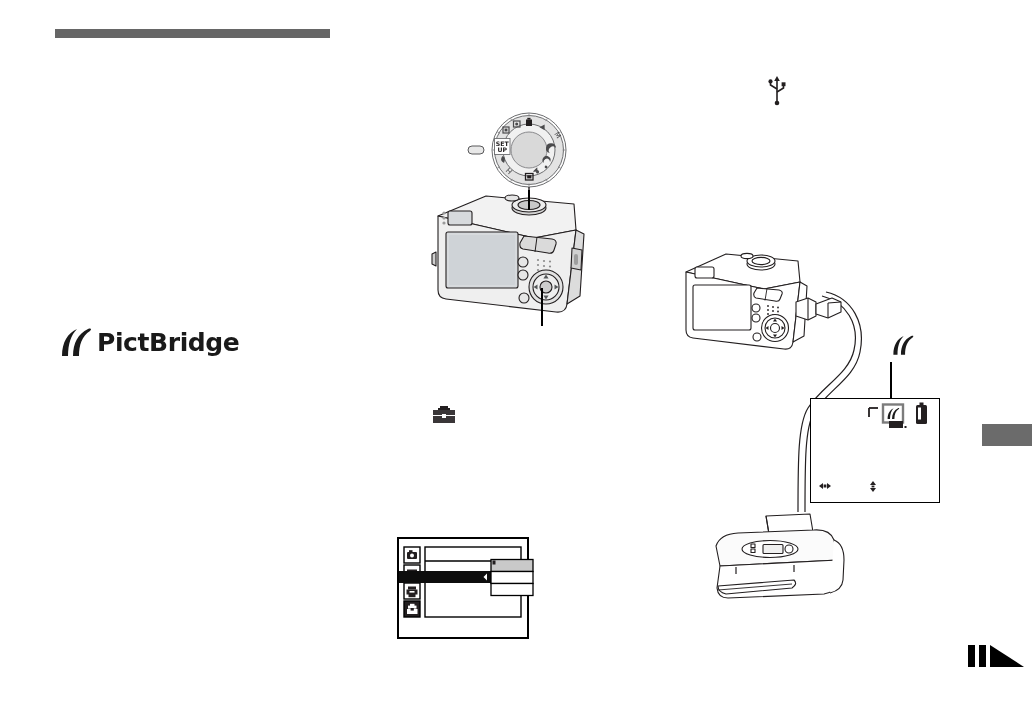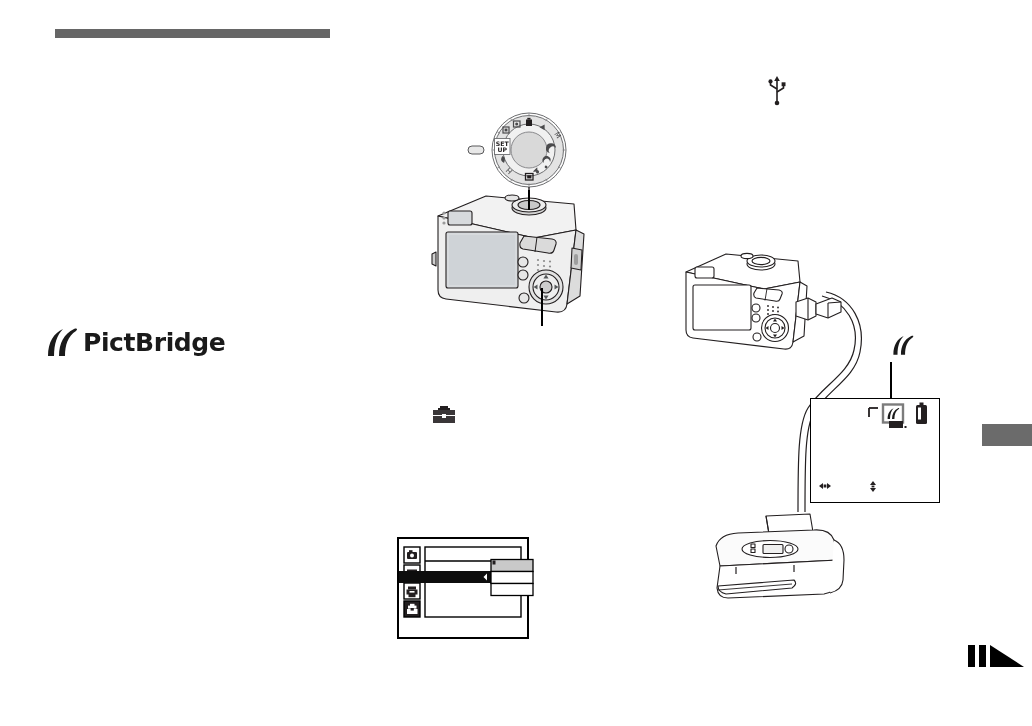"PictBridge" .pictbridge-logo { left: 44px -> 58px }
